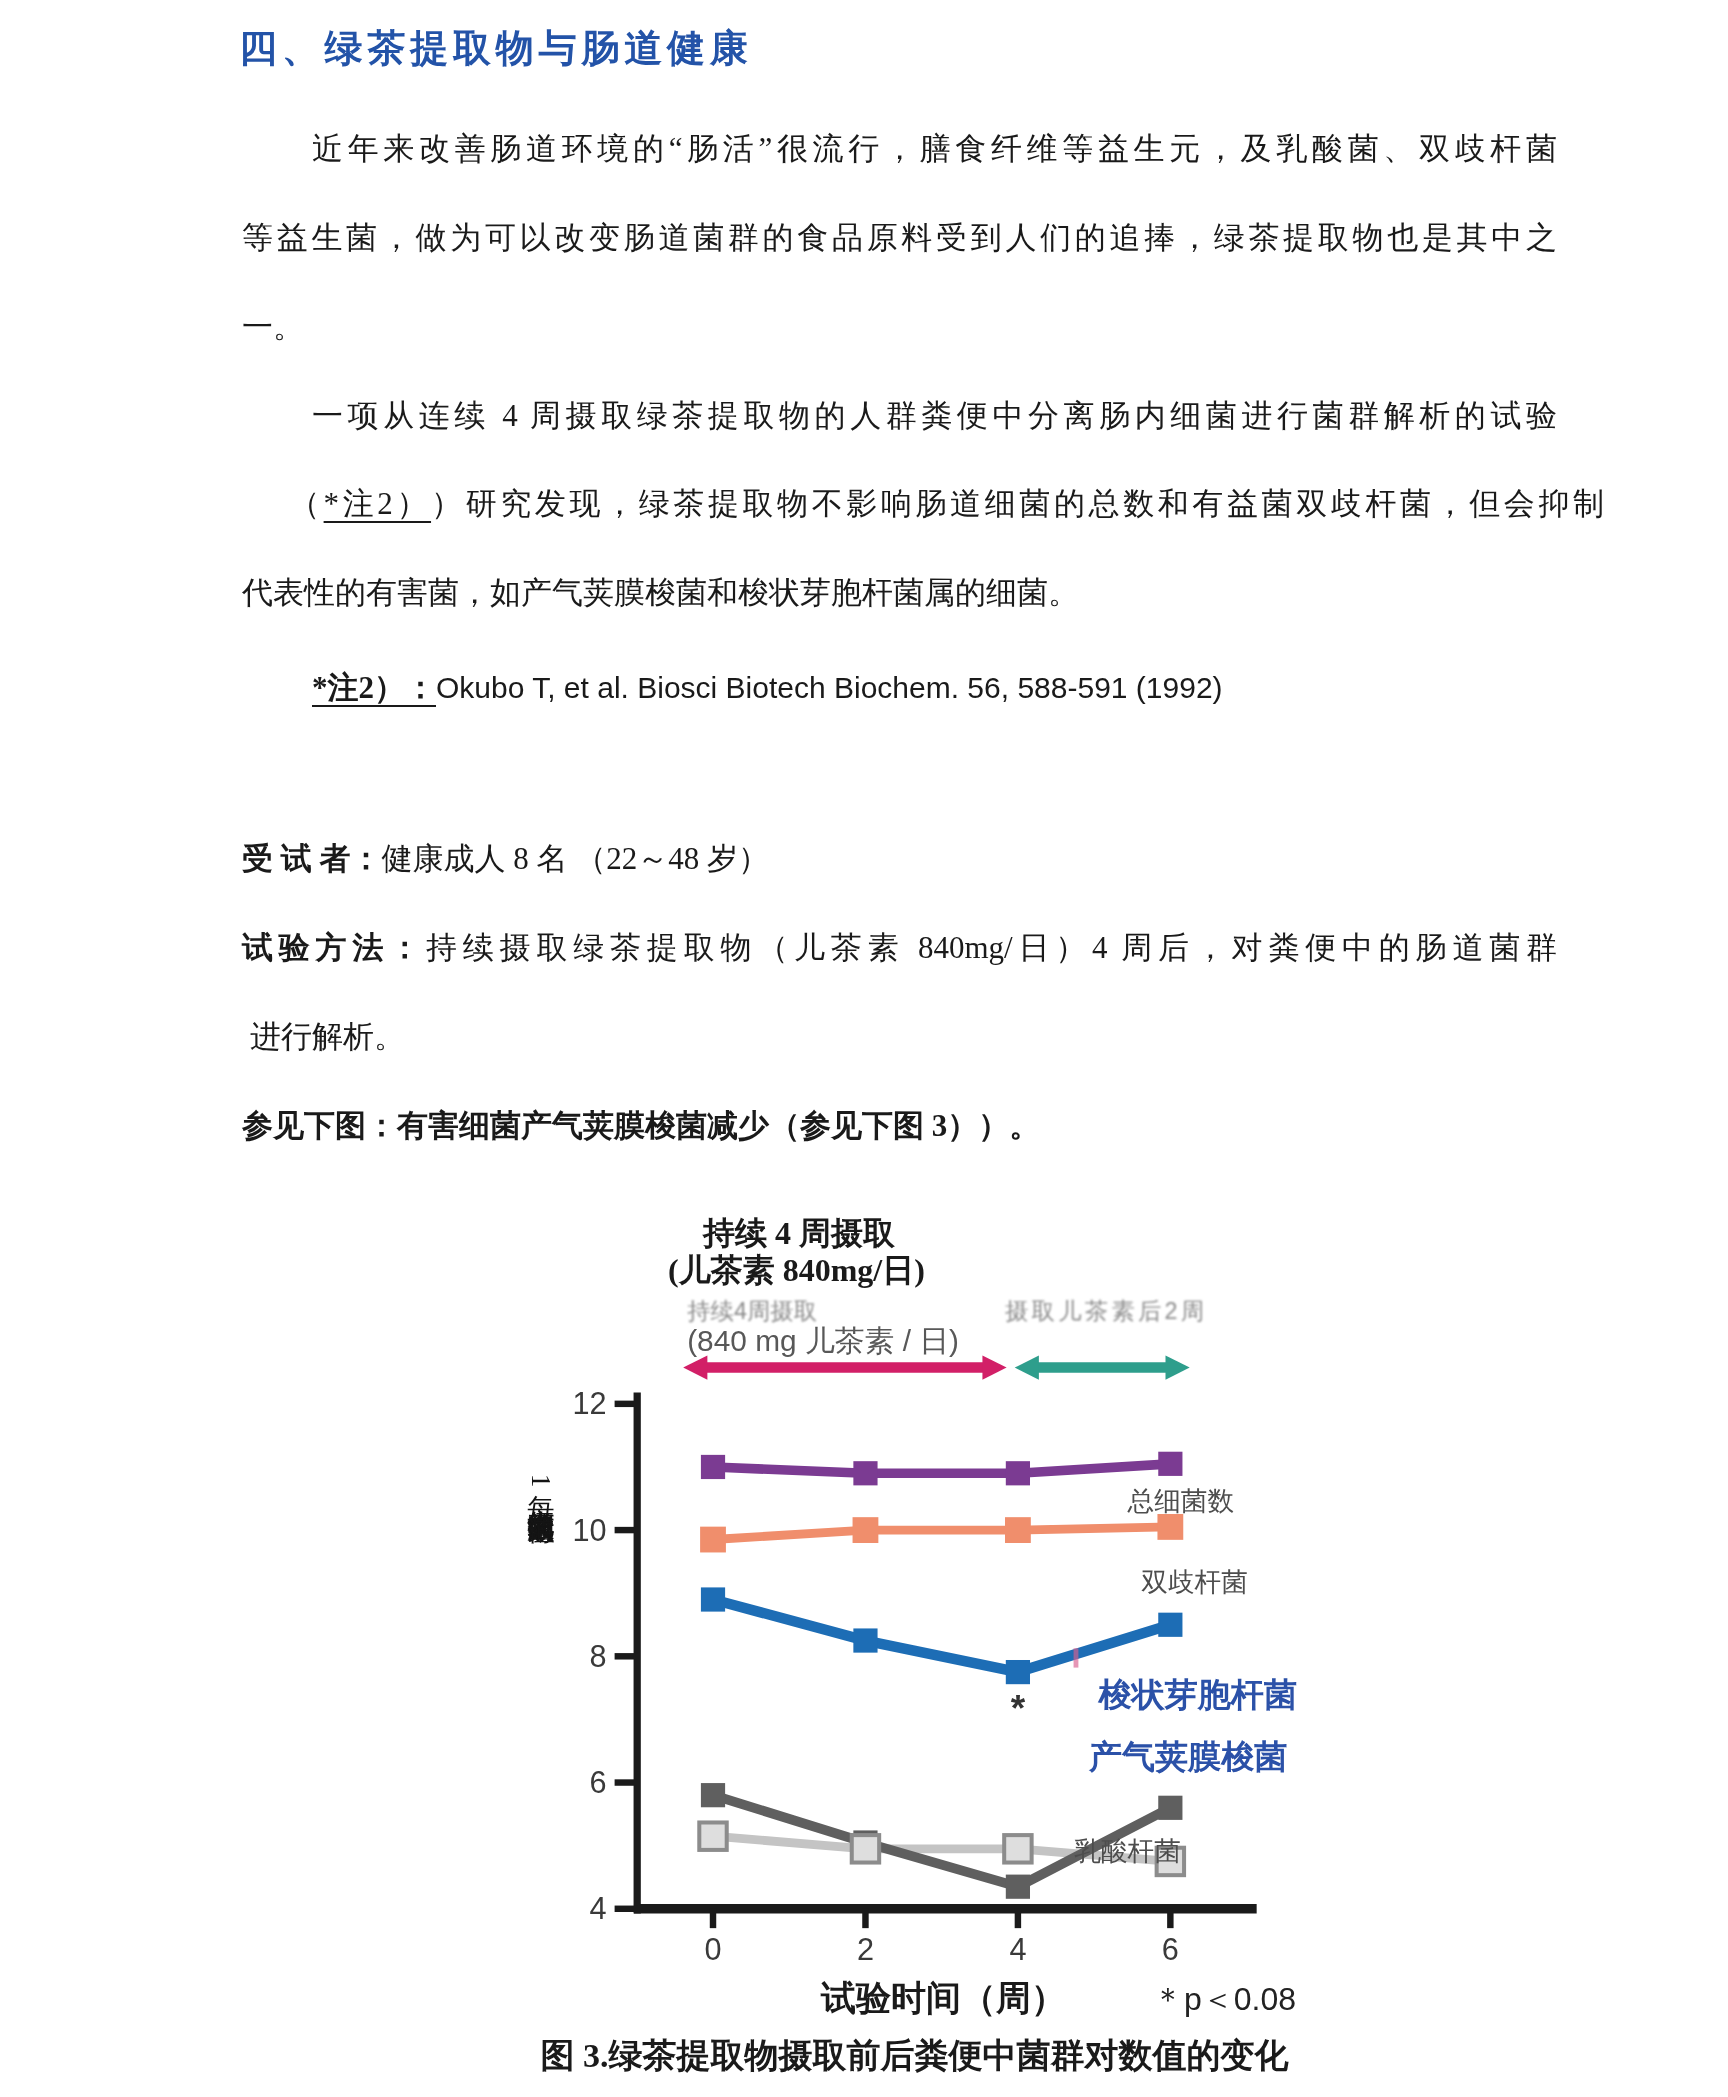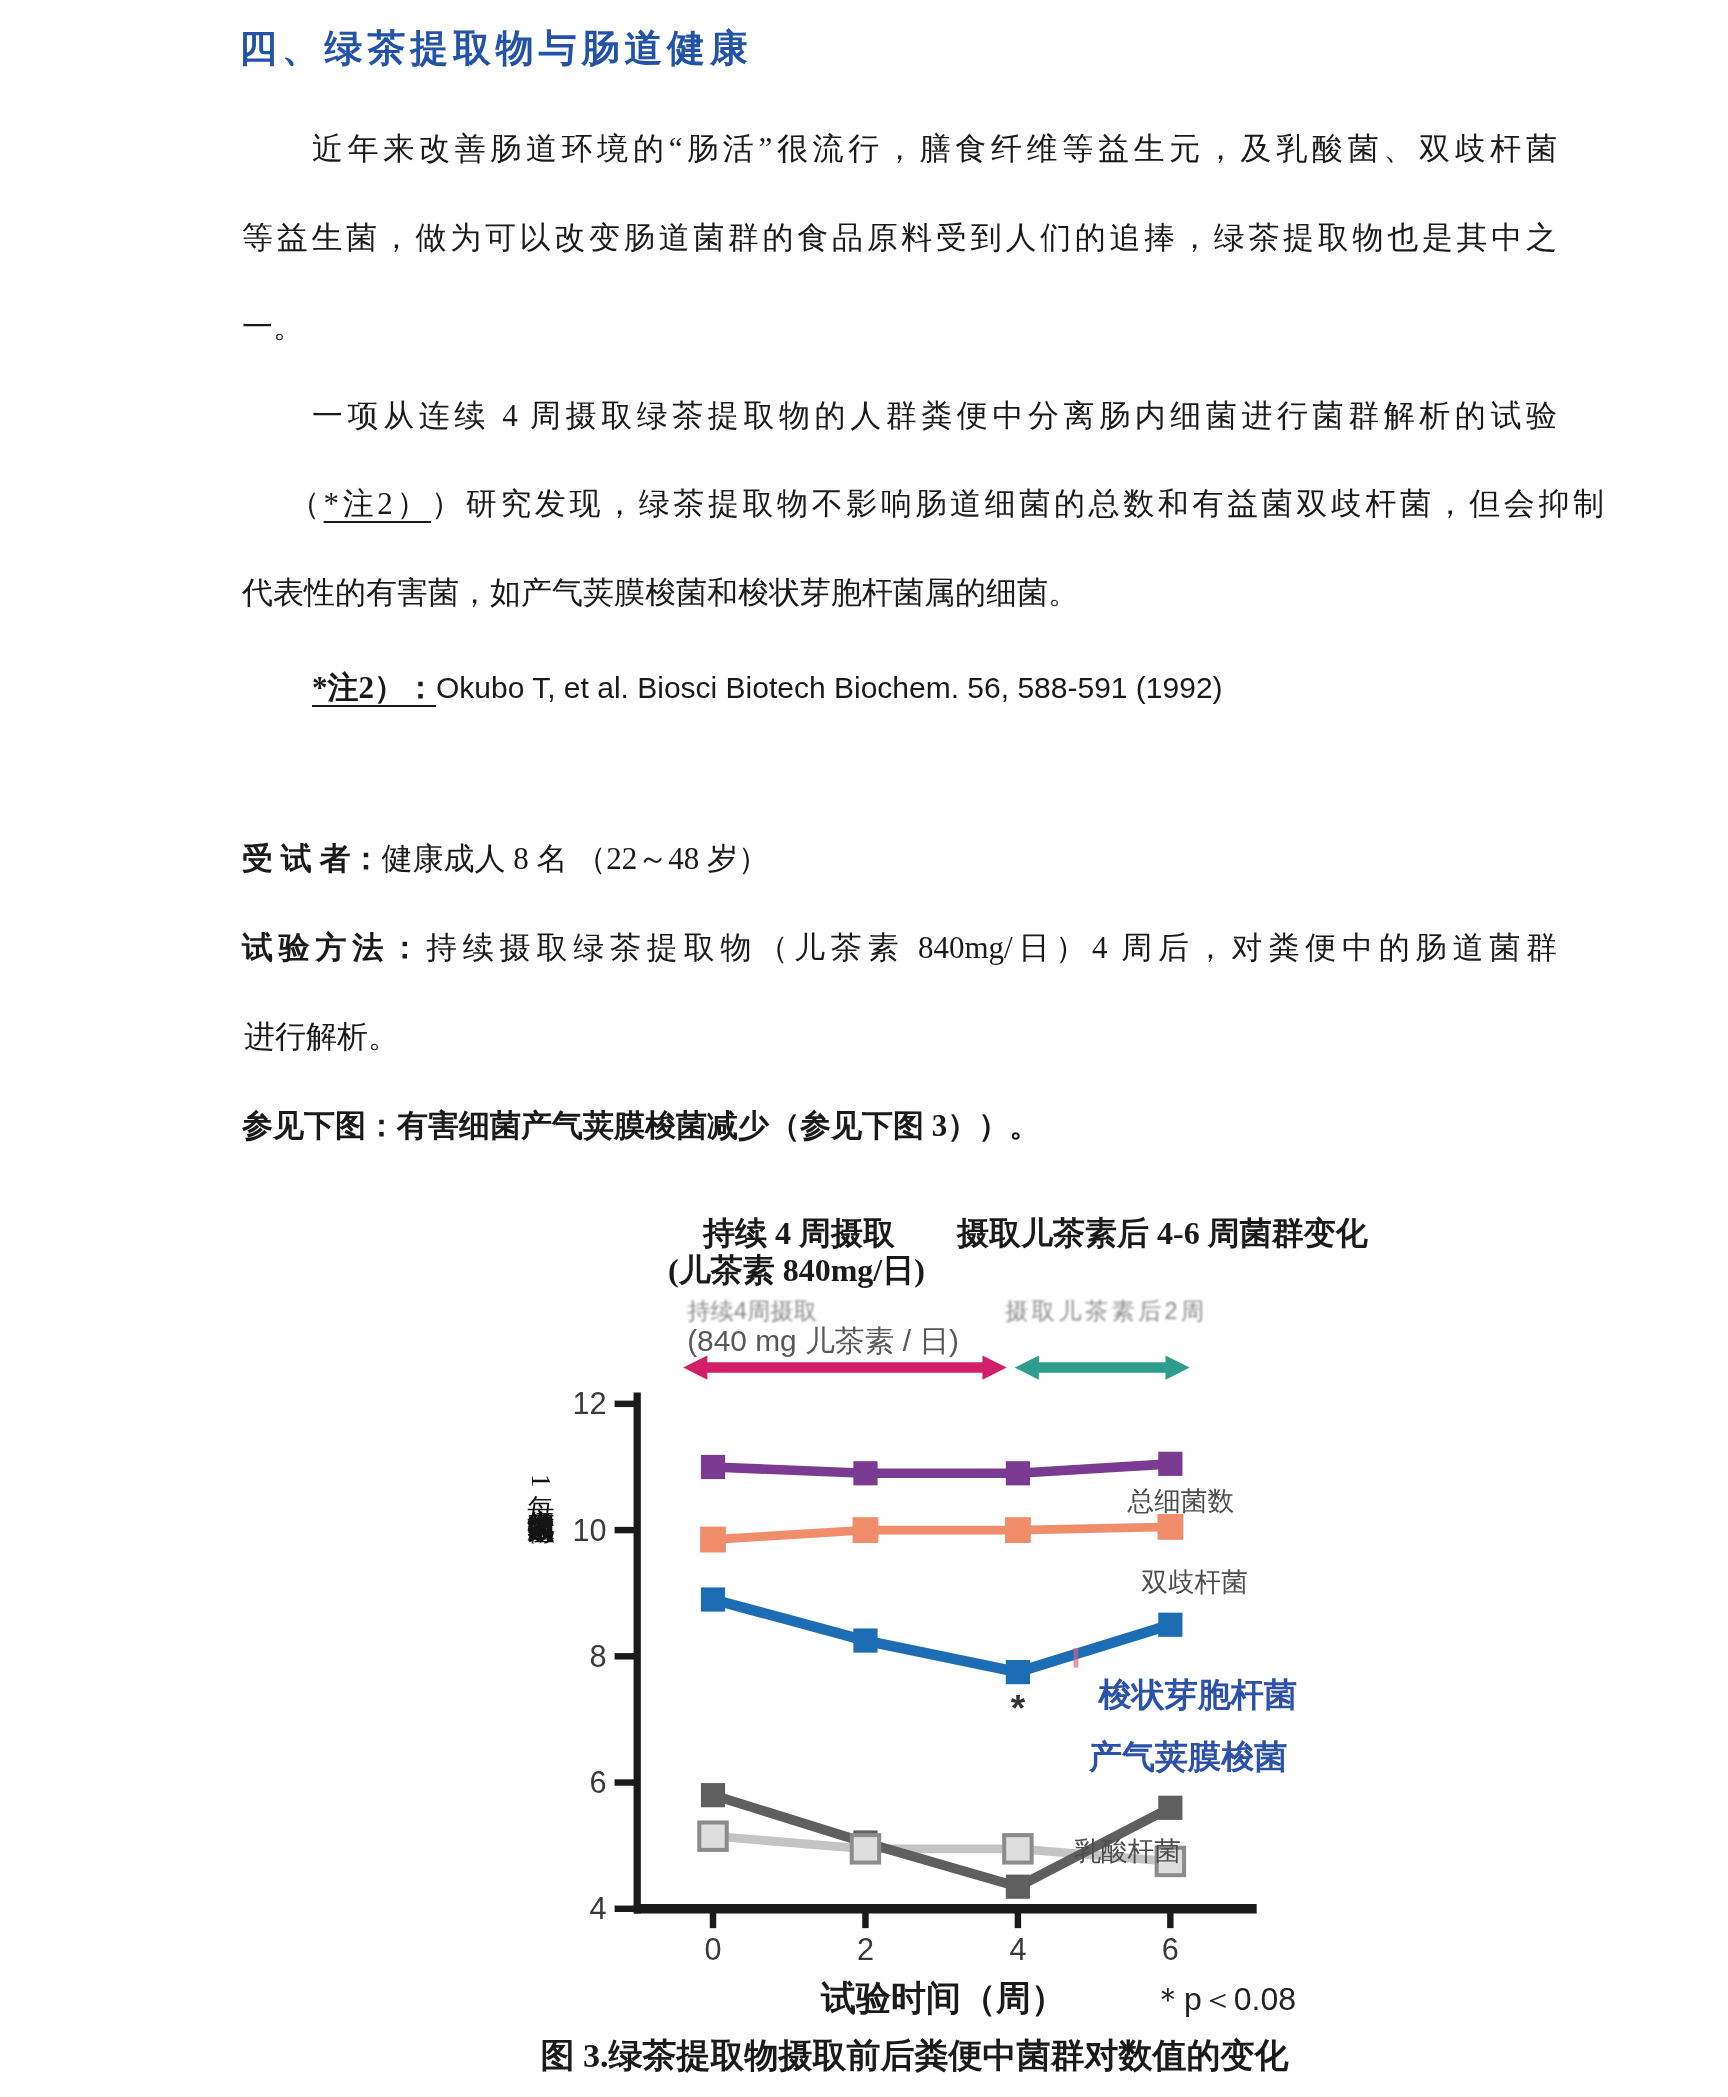"进行解析。" div.abs { left: 244px -> 250px }
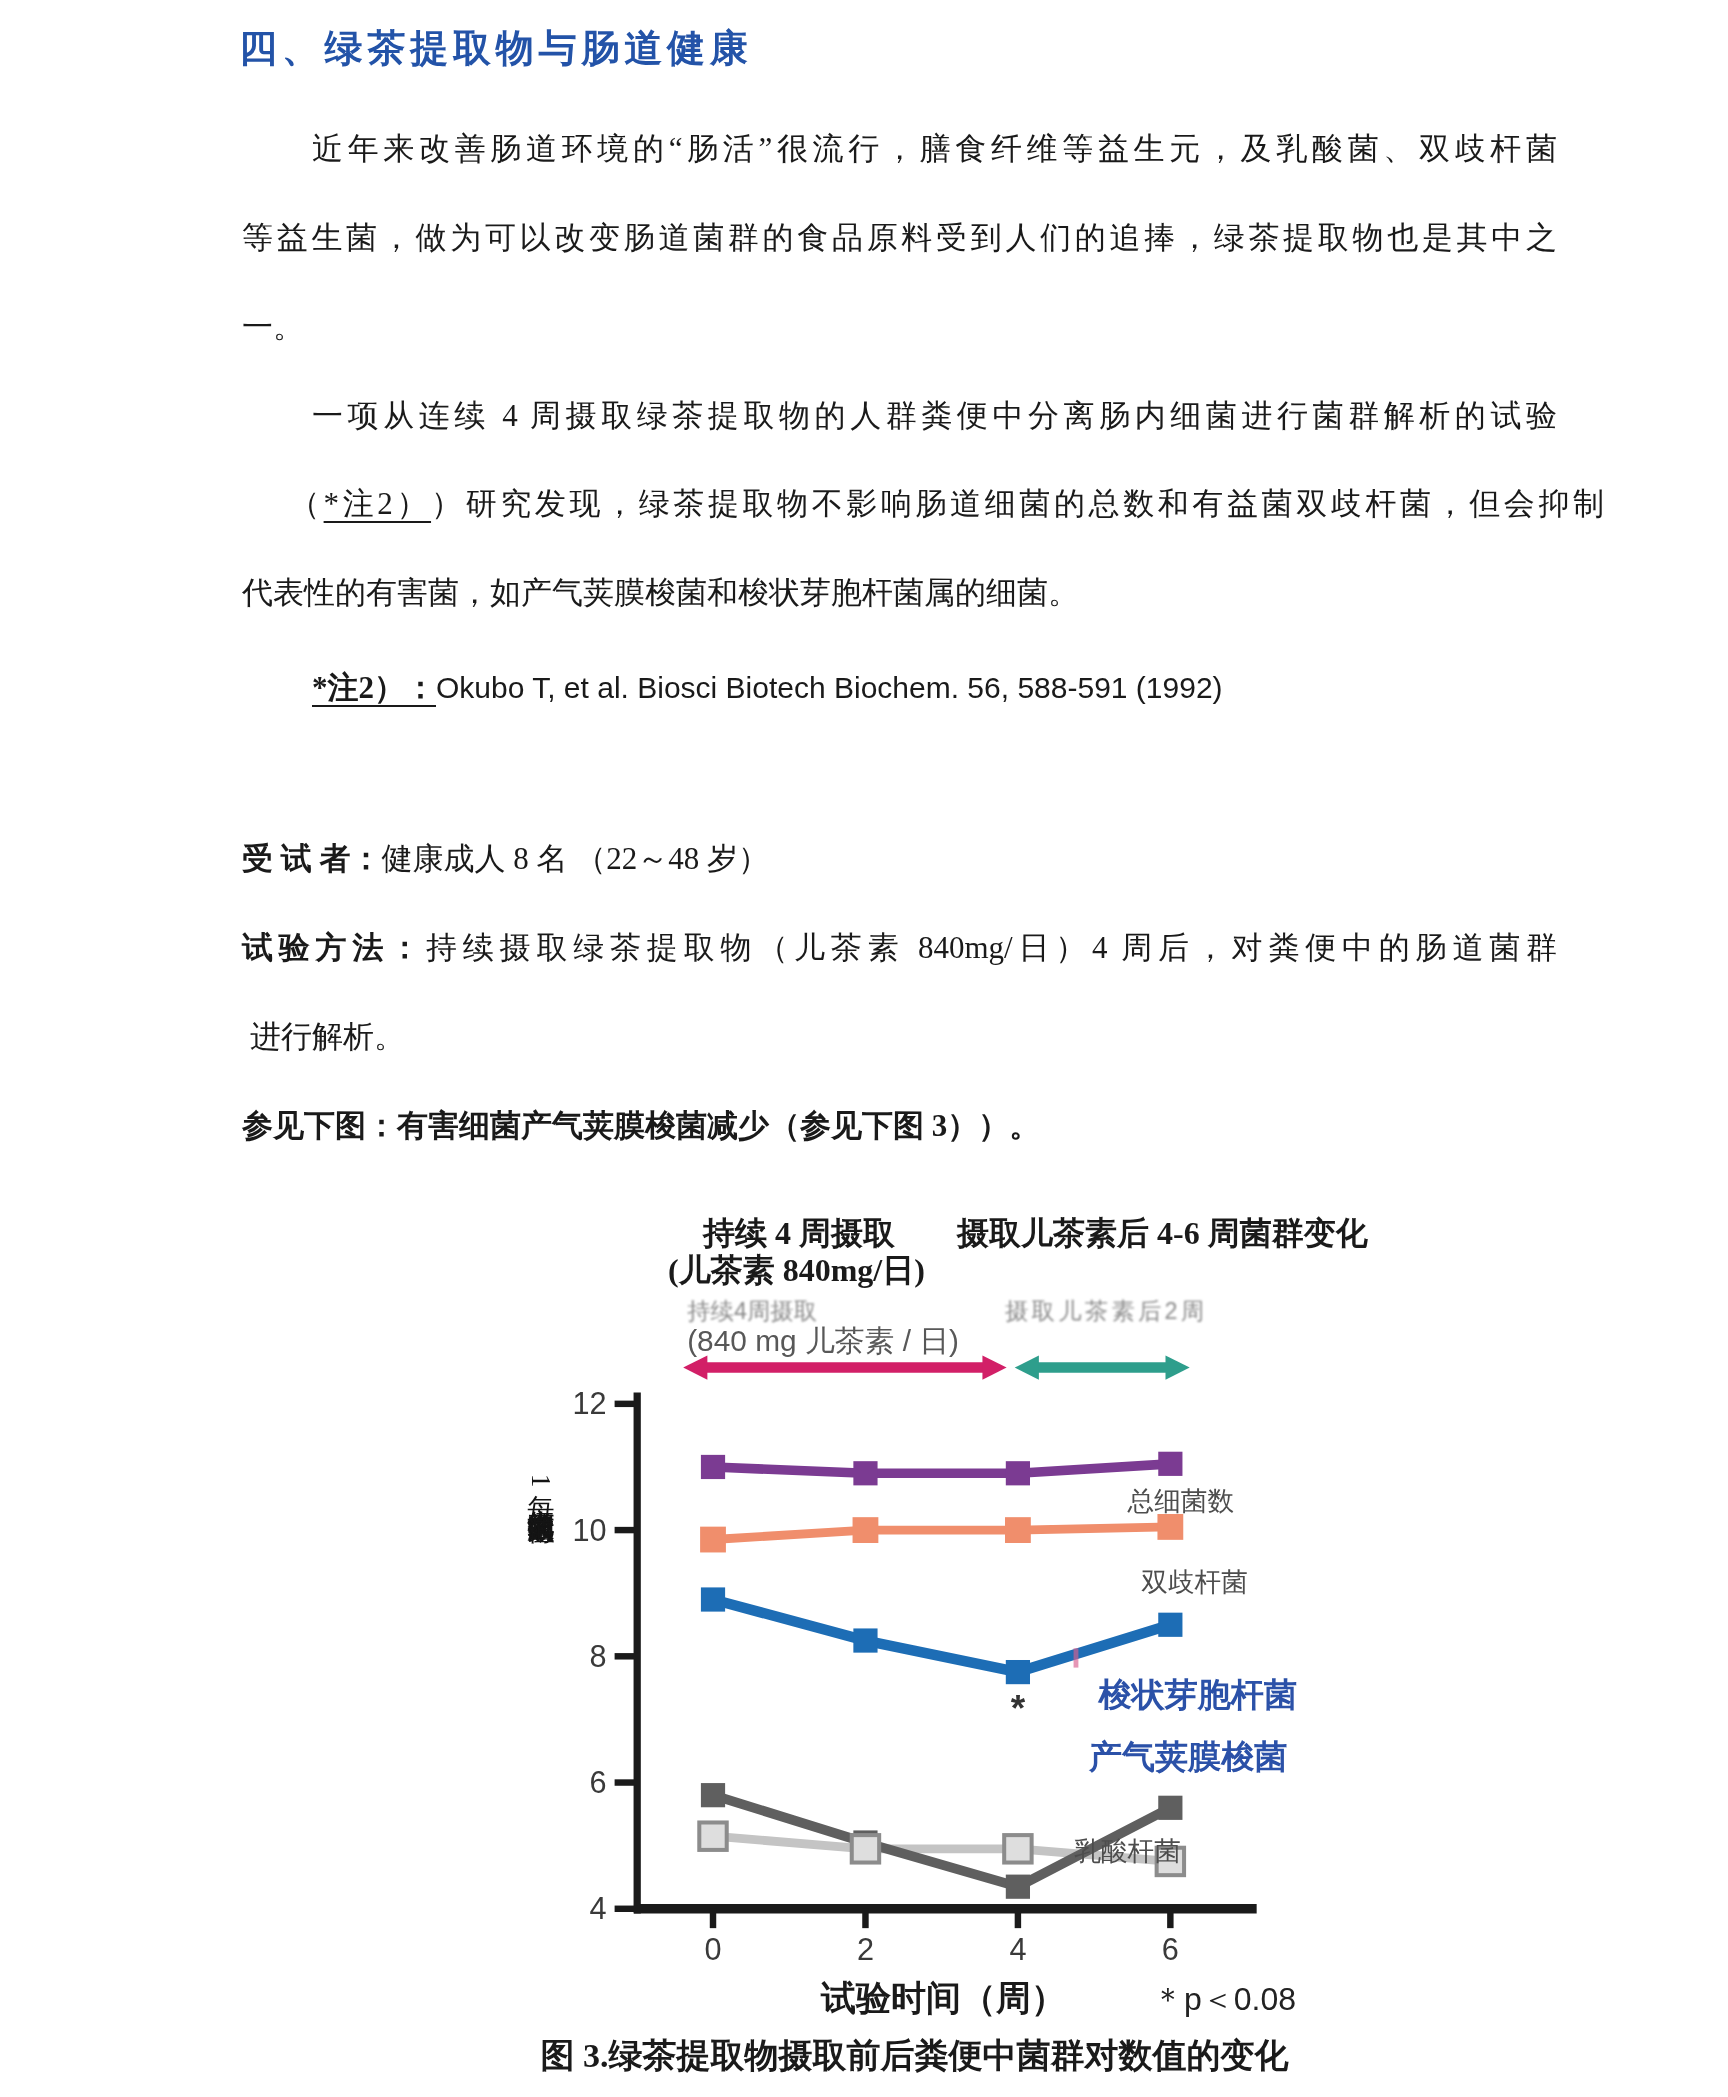"摄取儿茶素后 4-6 周菌群变化" div.abs { html: <div>摄取儿茶素后 4-6 周菌群变化</div> -> none }
